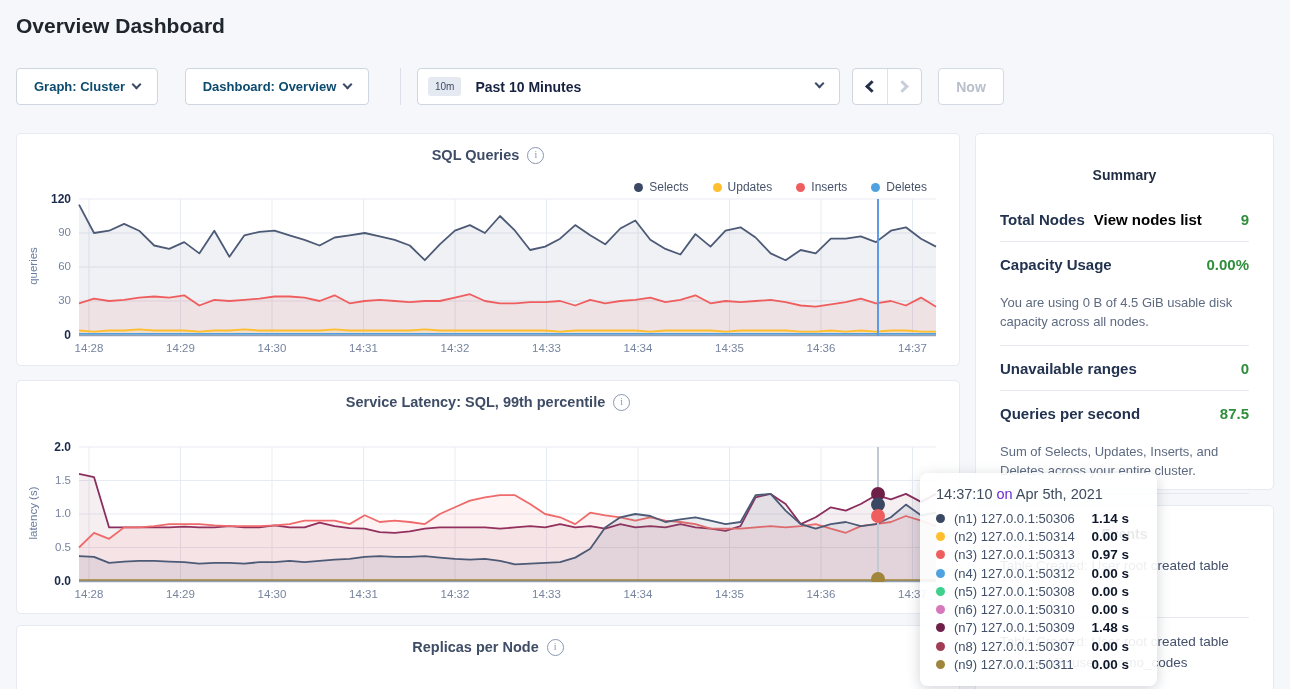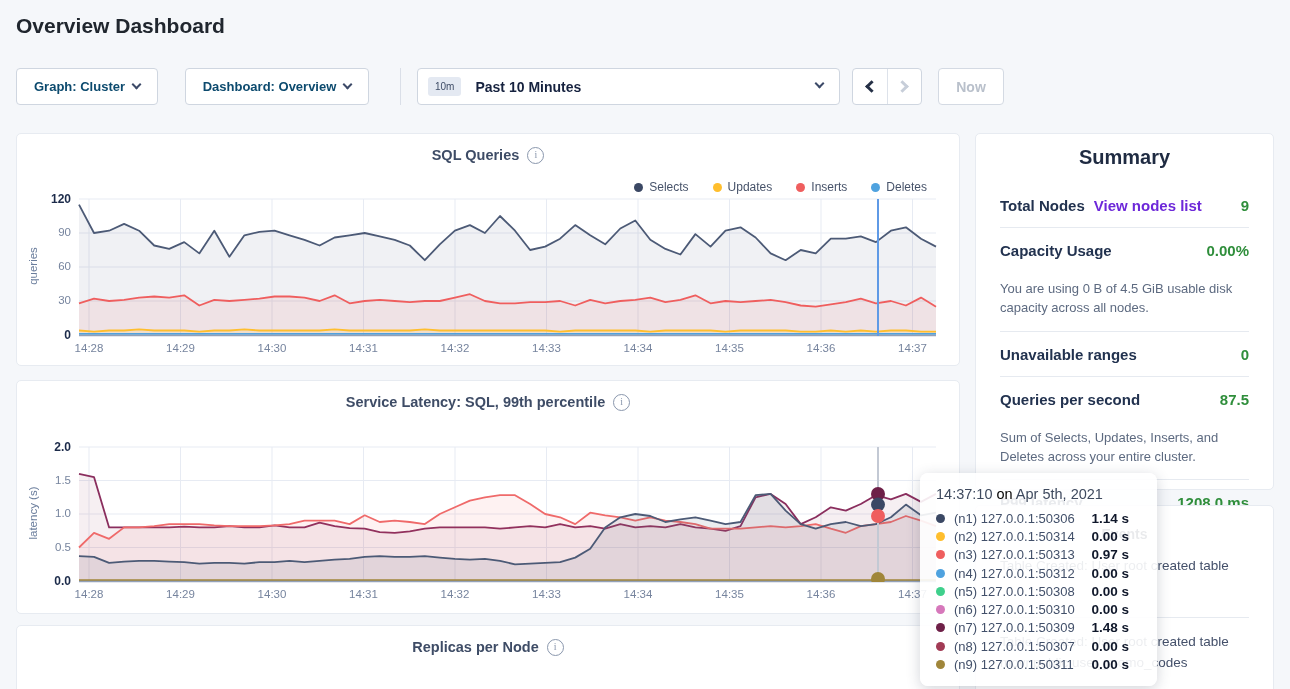"Summary" .sum-title { font-size: 20px -> 14px; margin-top: 12px -> 33px }
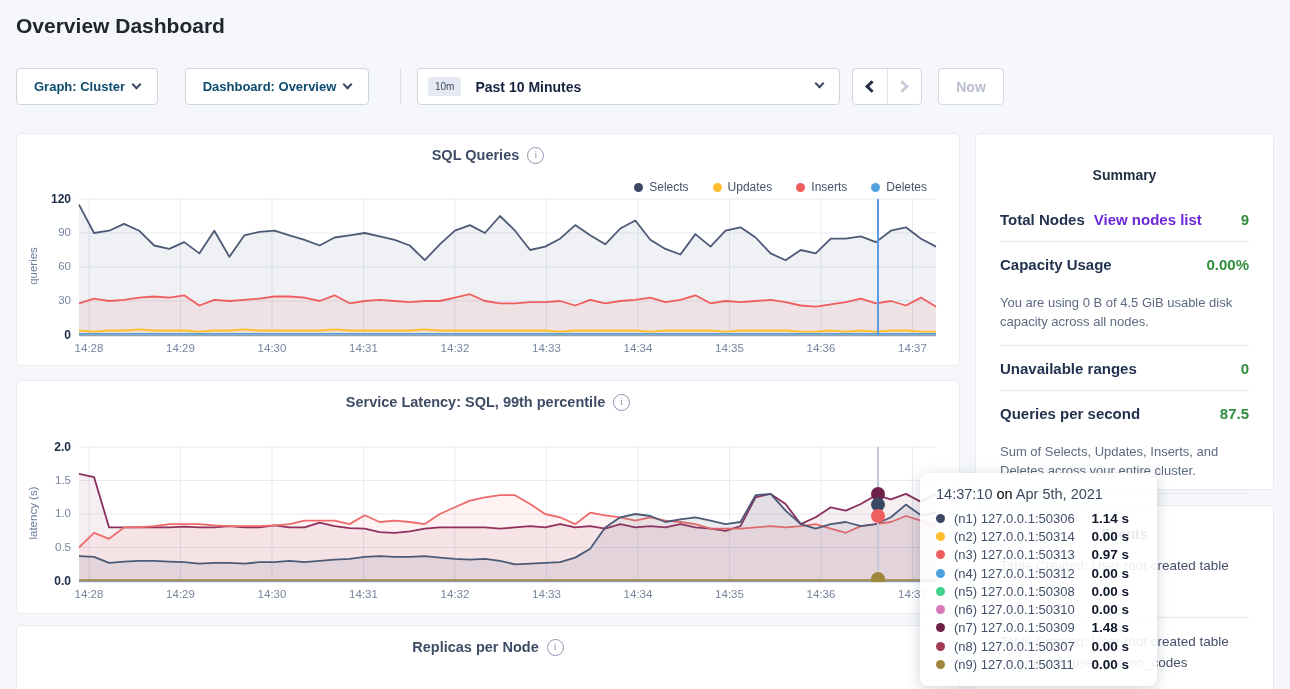"View nodes list" .sum-link { color: #6d28d9 -> #000000 }
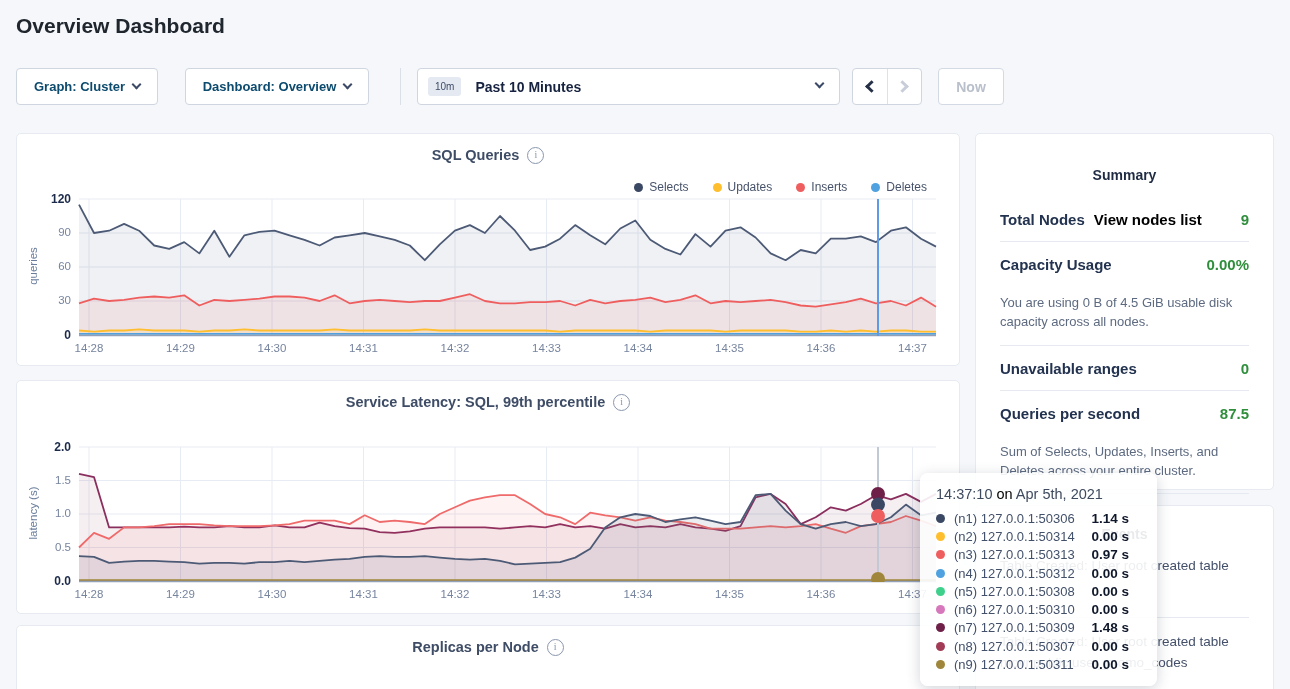"on" .tt-head .on { color: #000000 -> #6d28d9 }
